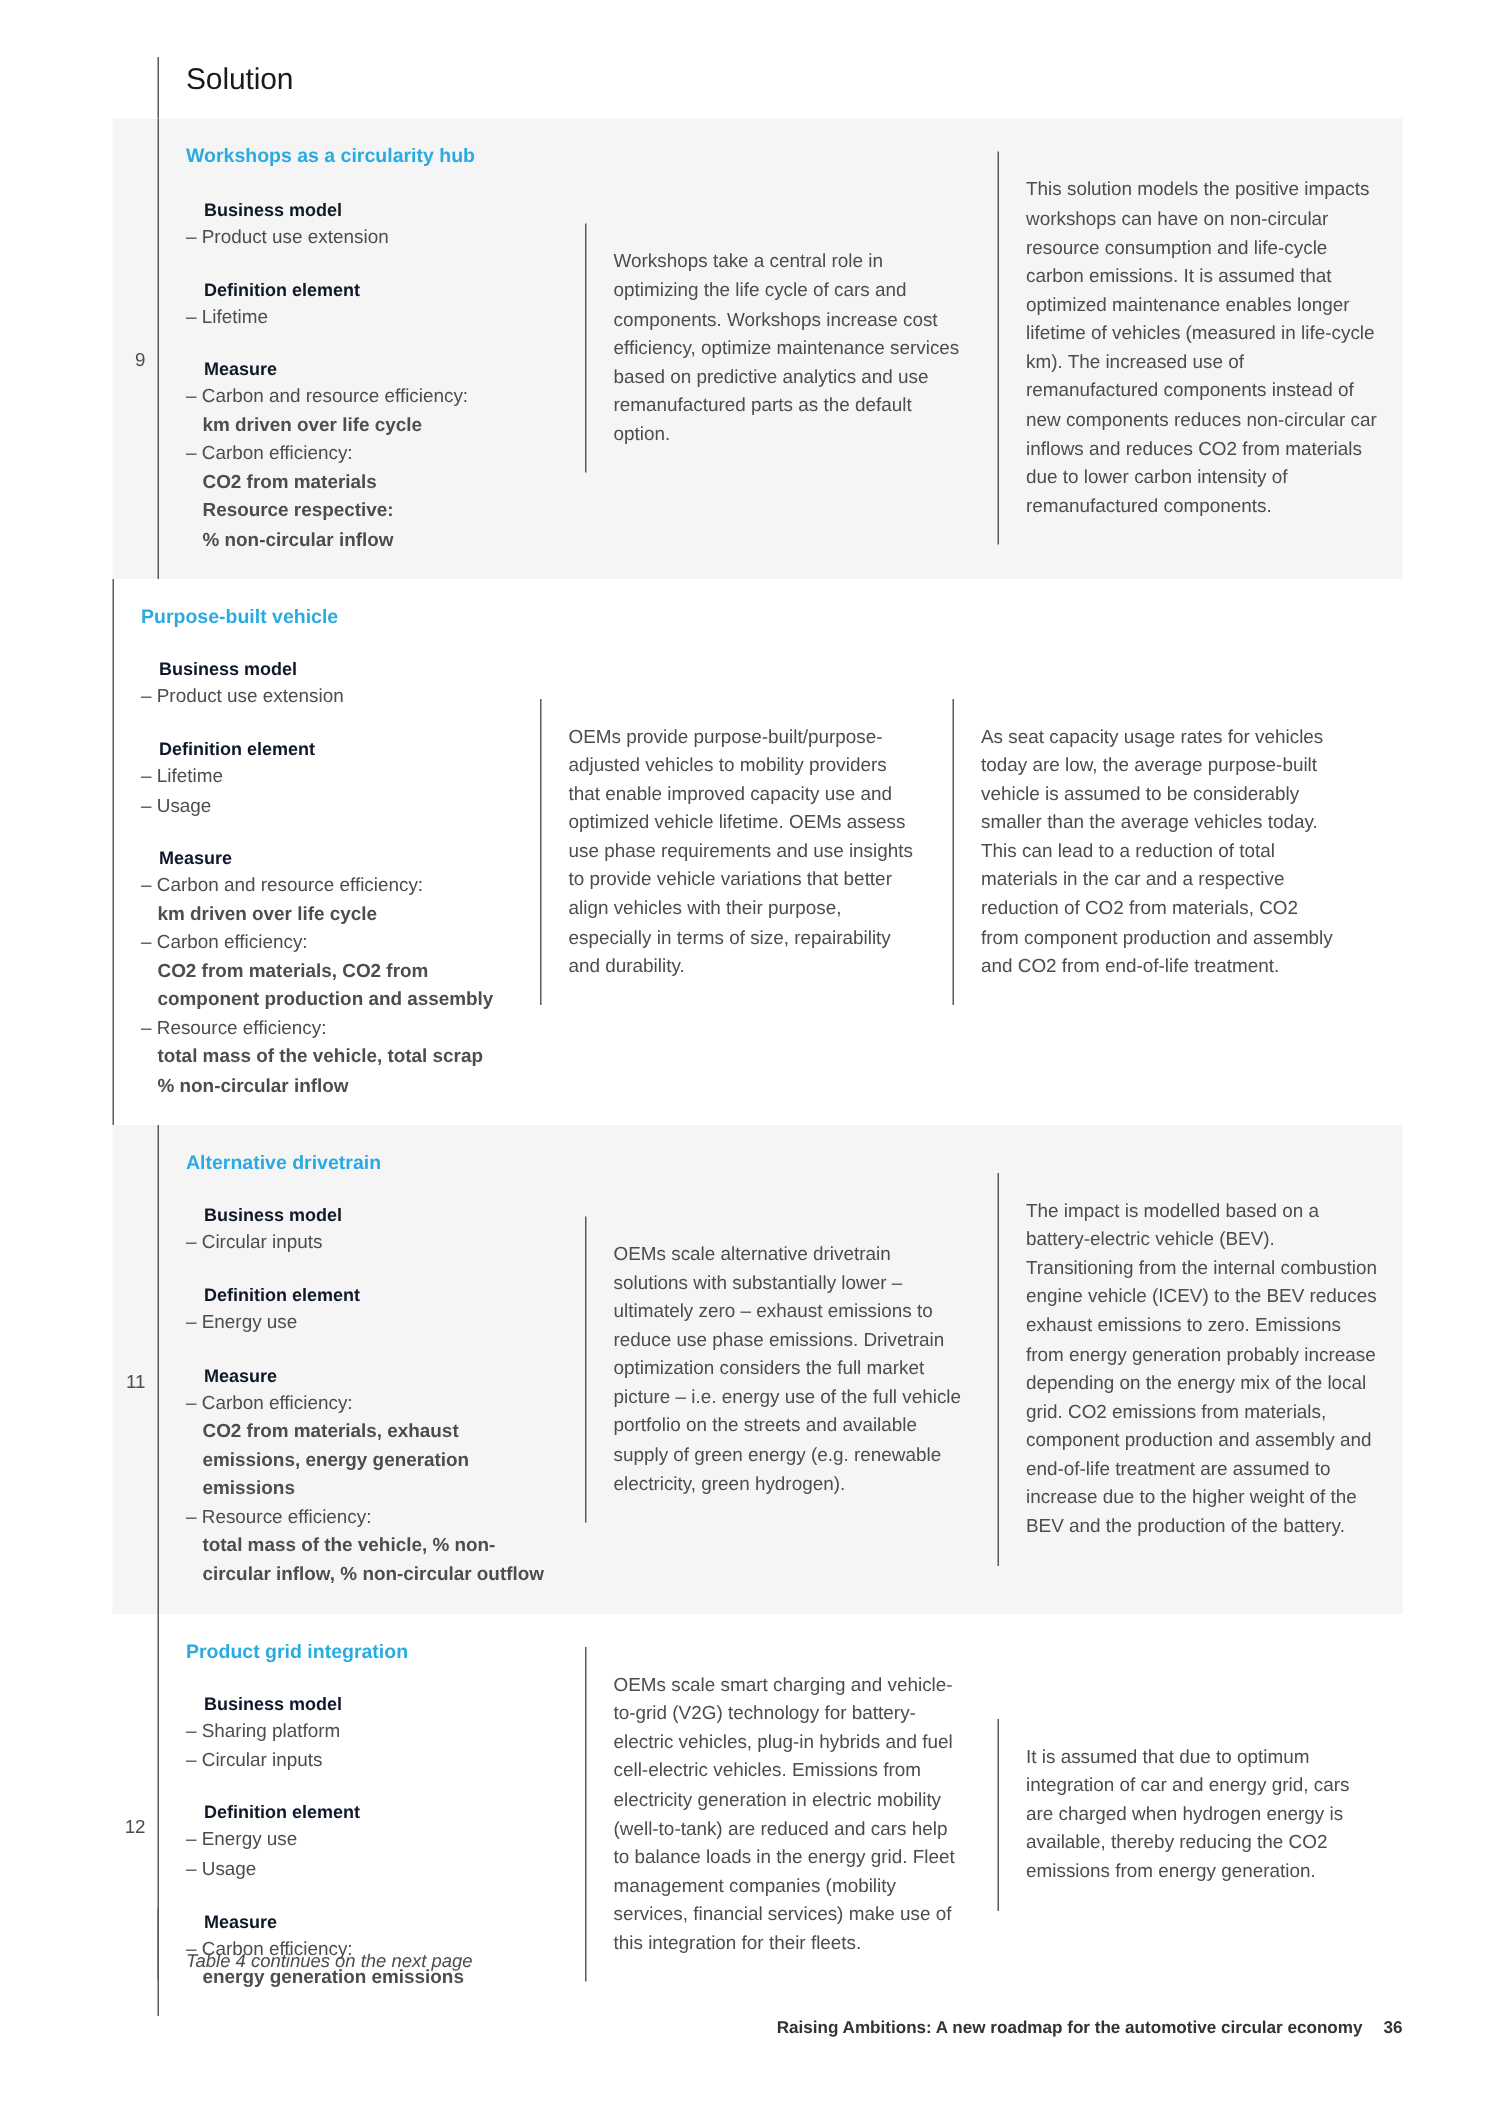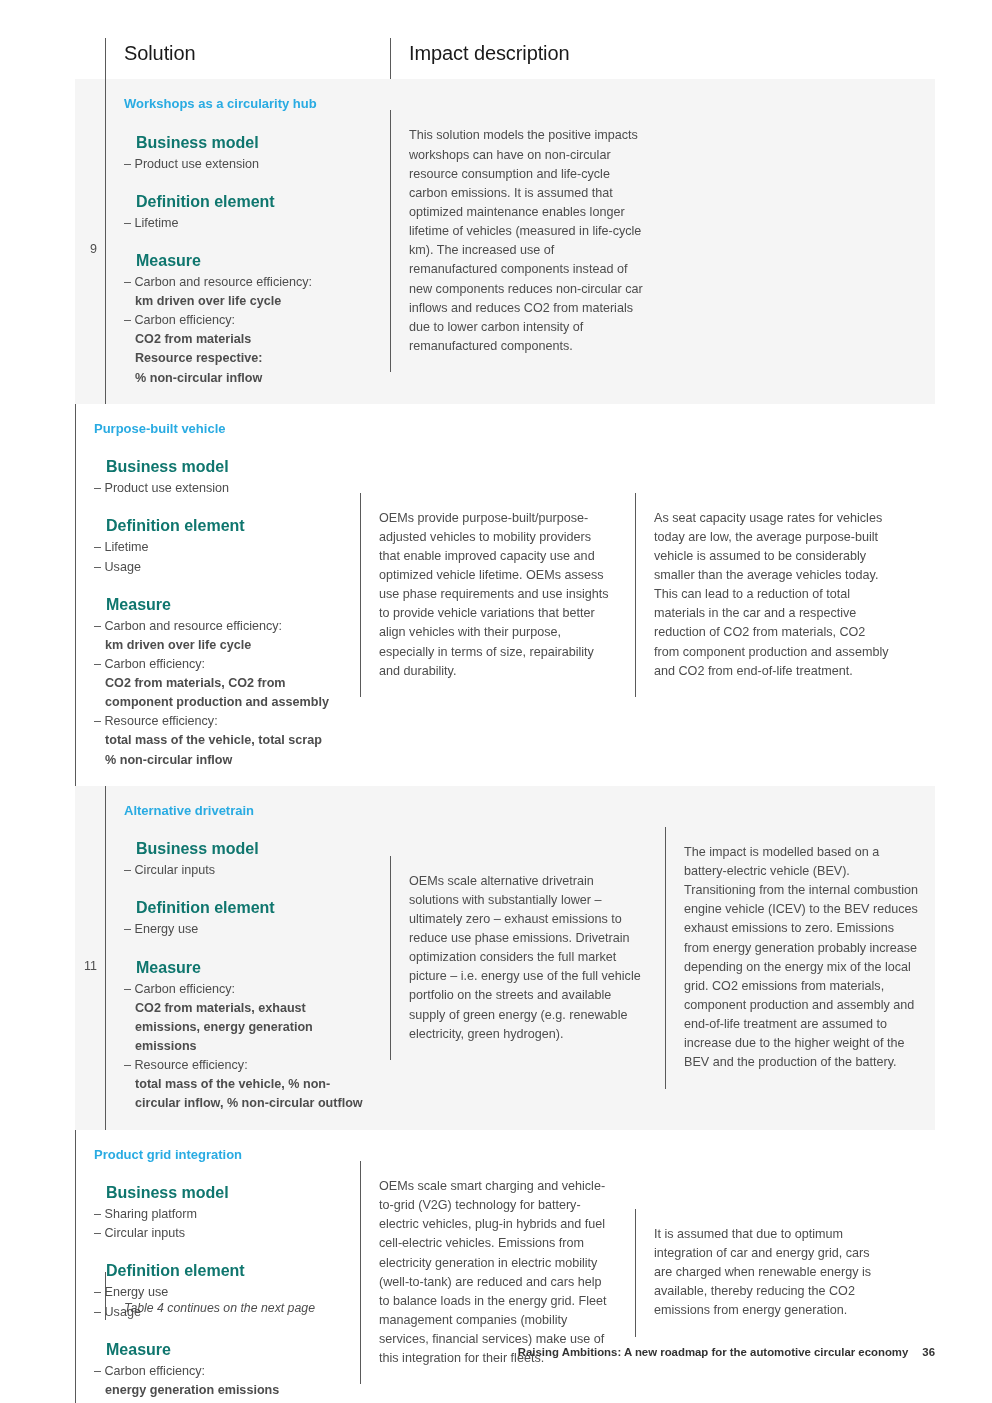"Impact description" div.c-imp { html: <div> <div>Impact description</div> </div> -> none }
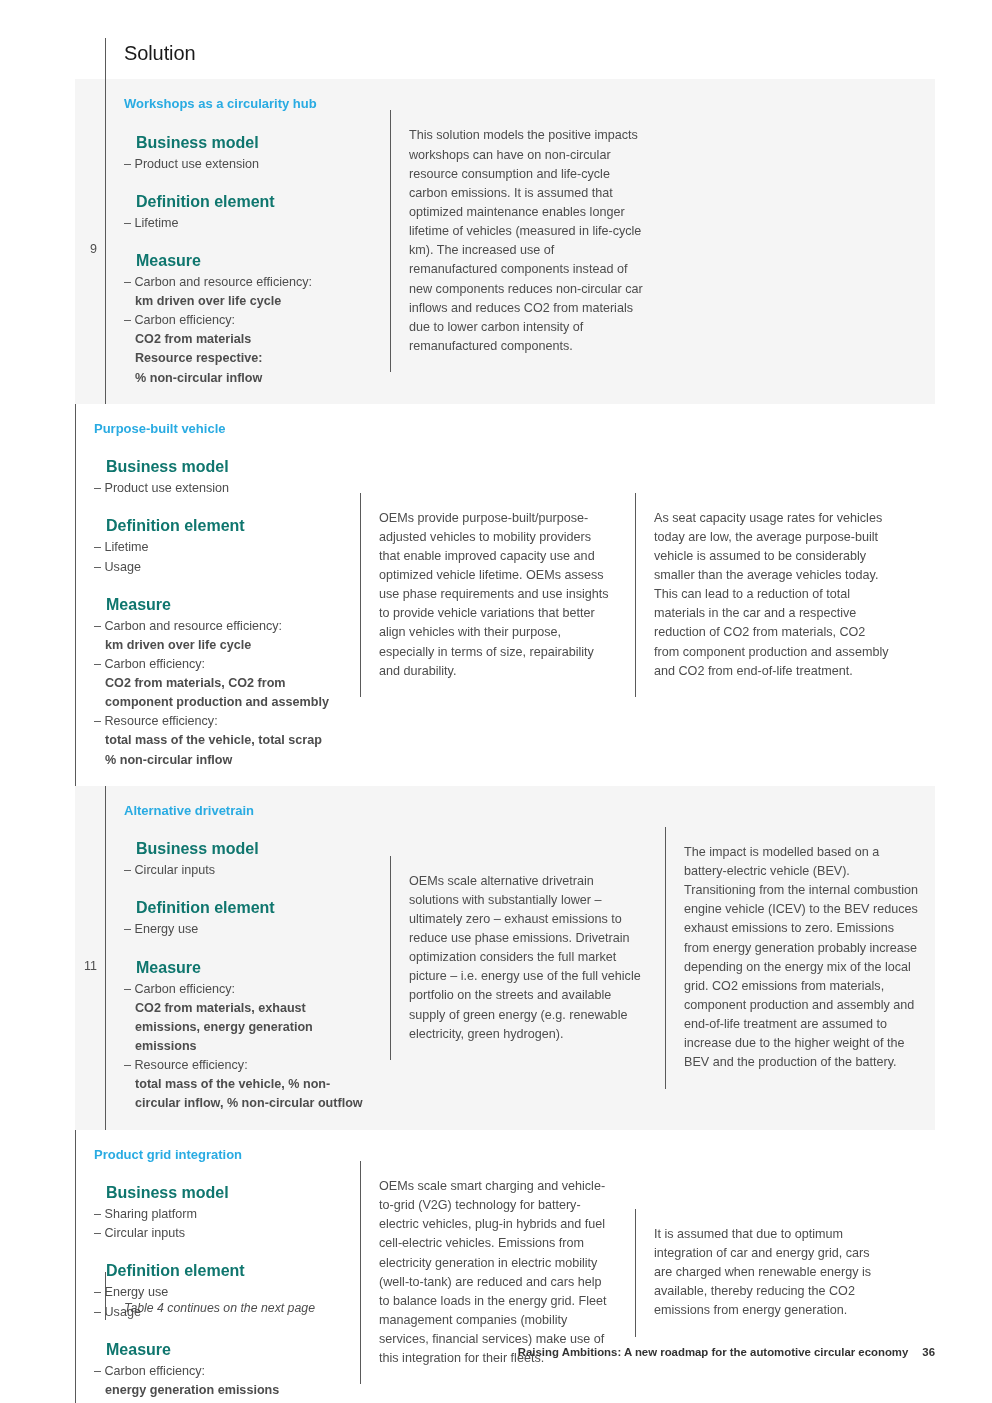"Business model" .sub-head { color: #0f766e -> #0f172a; font-size: 16px -> 12px }
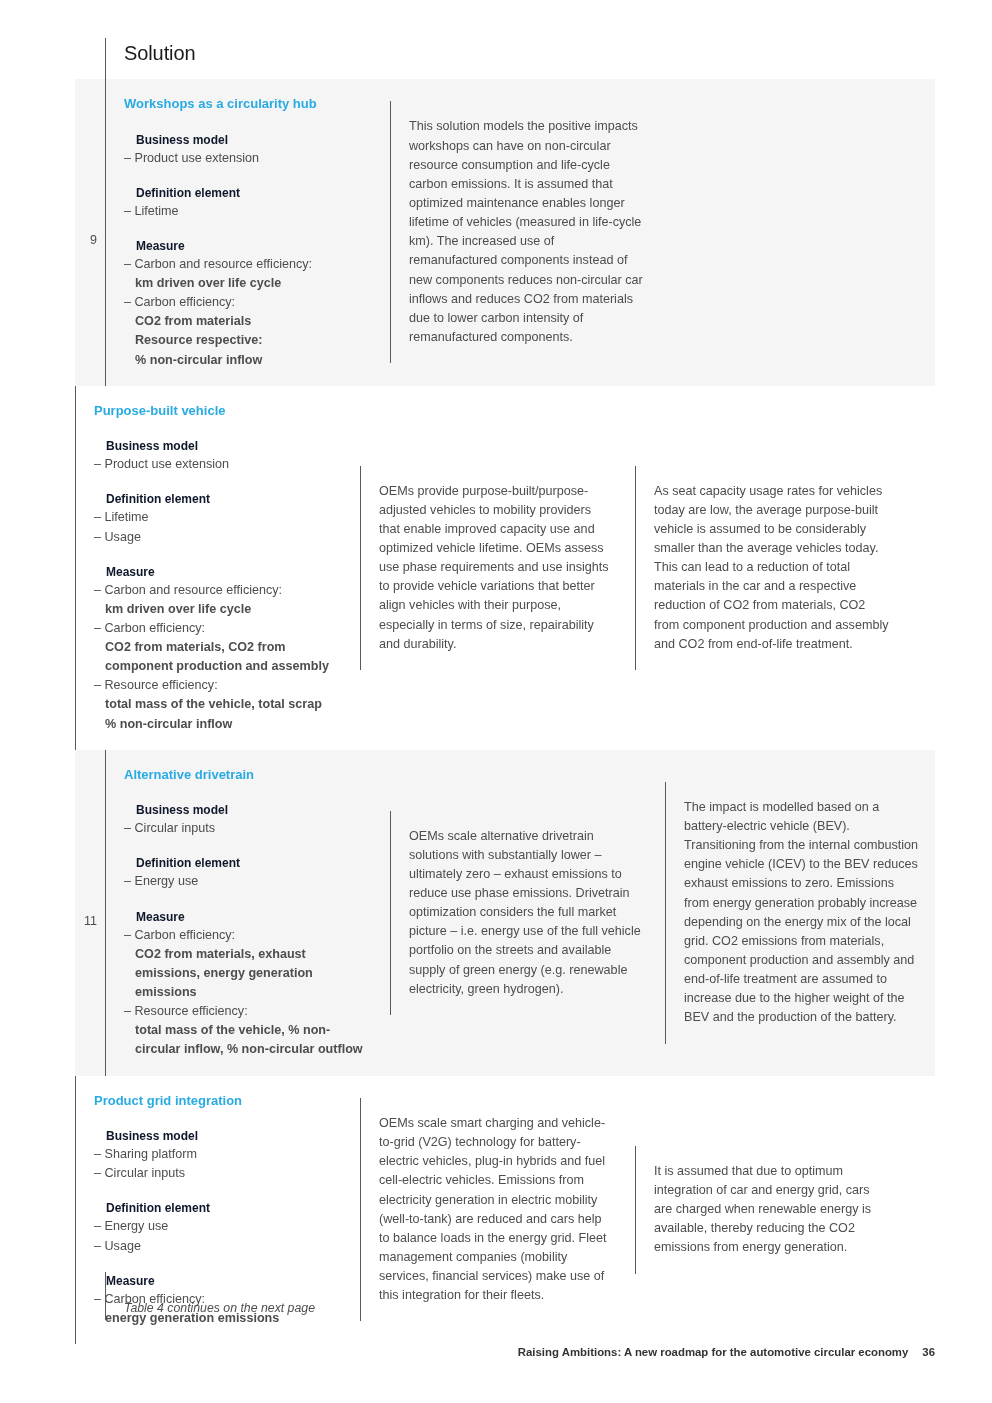"Workshops take a central role" div.c-desc { html: none -> <div> <div>Workshops take a central role in optimizing the life cycle of cars and components. Workshops increase cost efficiency, optimize maintenance services based on predictive analytics and use remanufactured parts as the default option.</div> </div> }
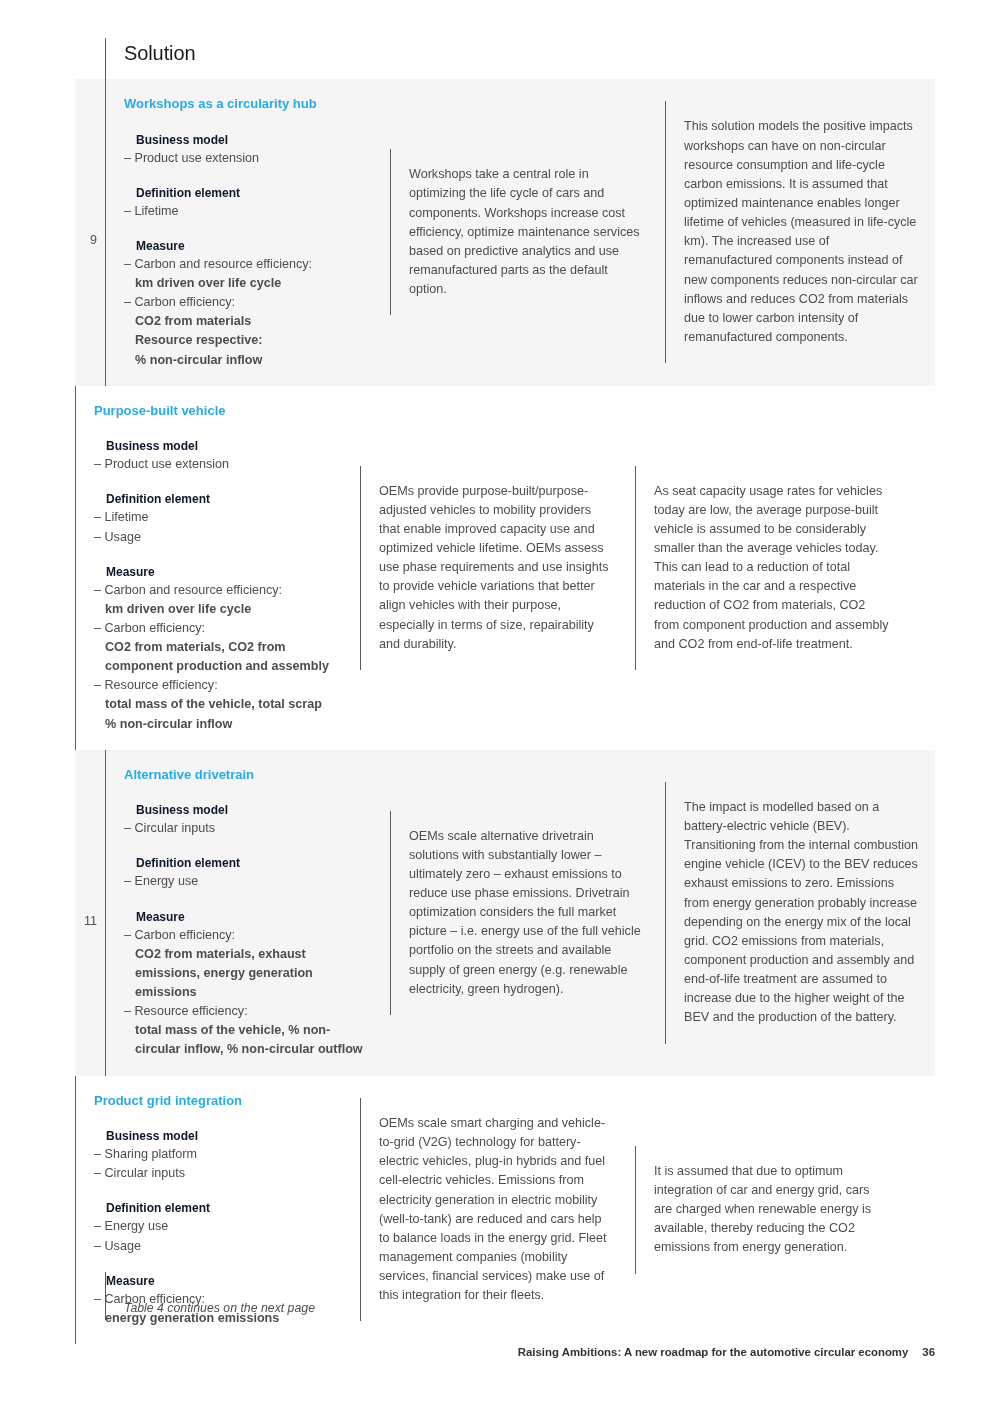"It is assumed that due" div.body-text { text: renewable -> hydrogen }
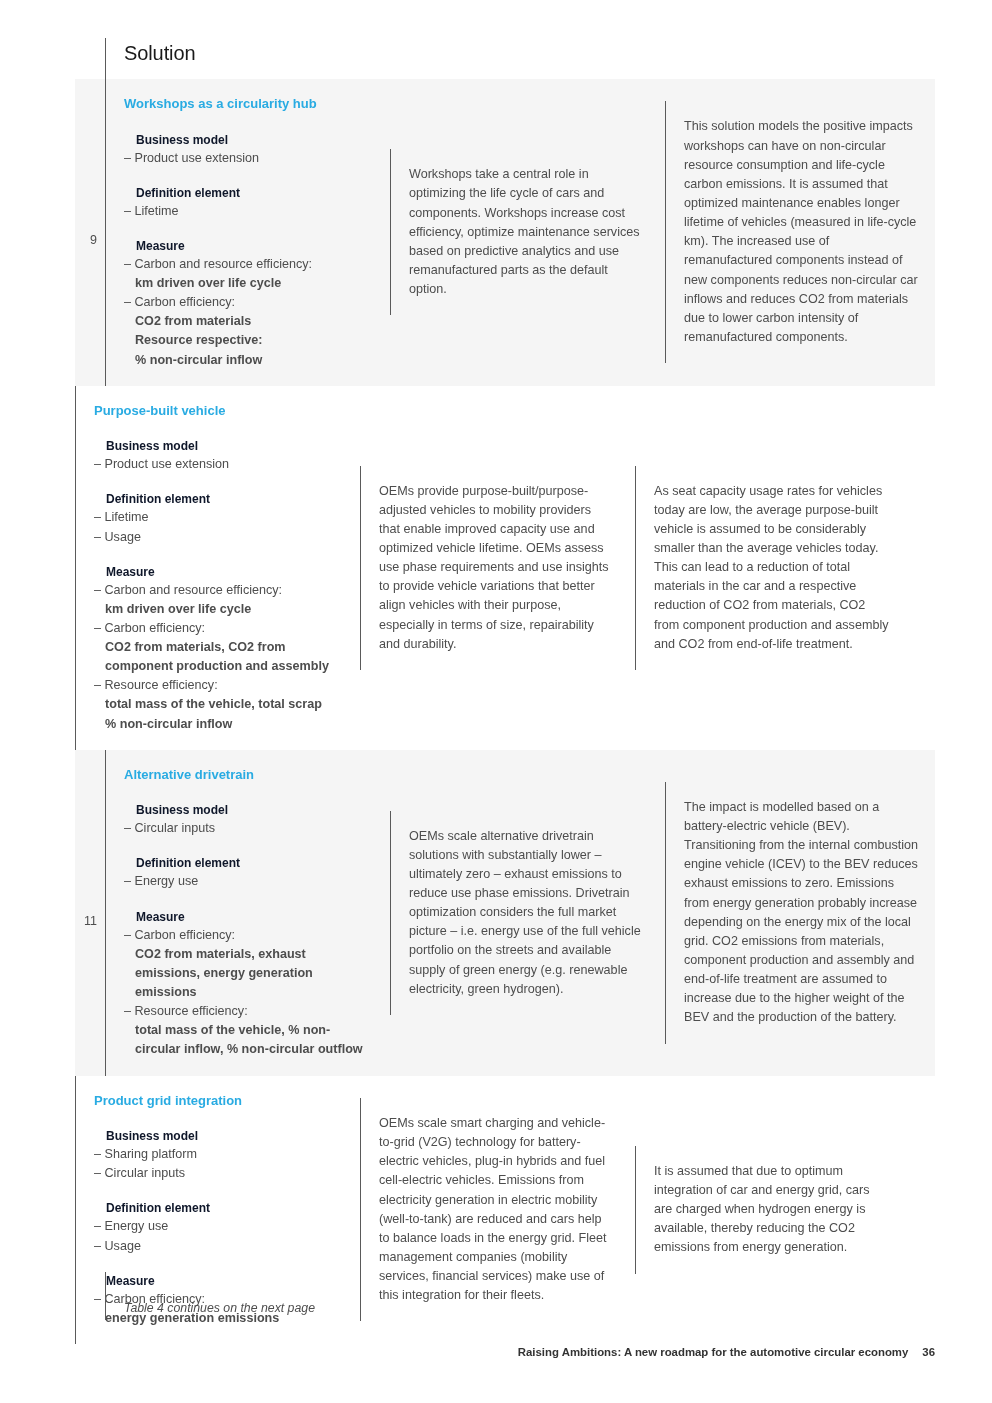"12" div.c-num { html: none -> <div>12</div> }
